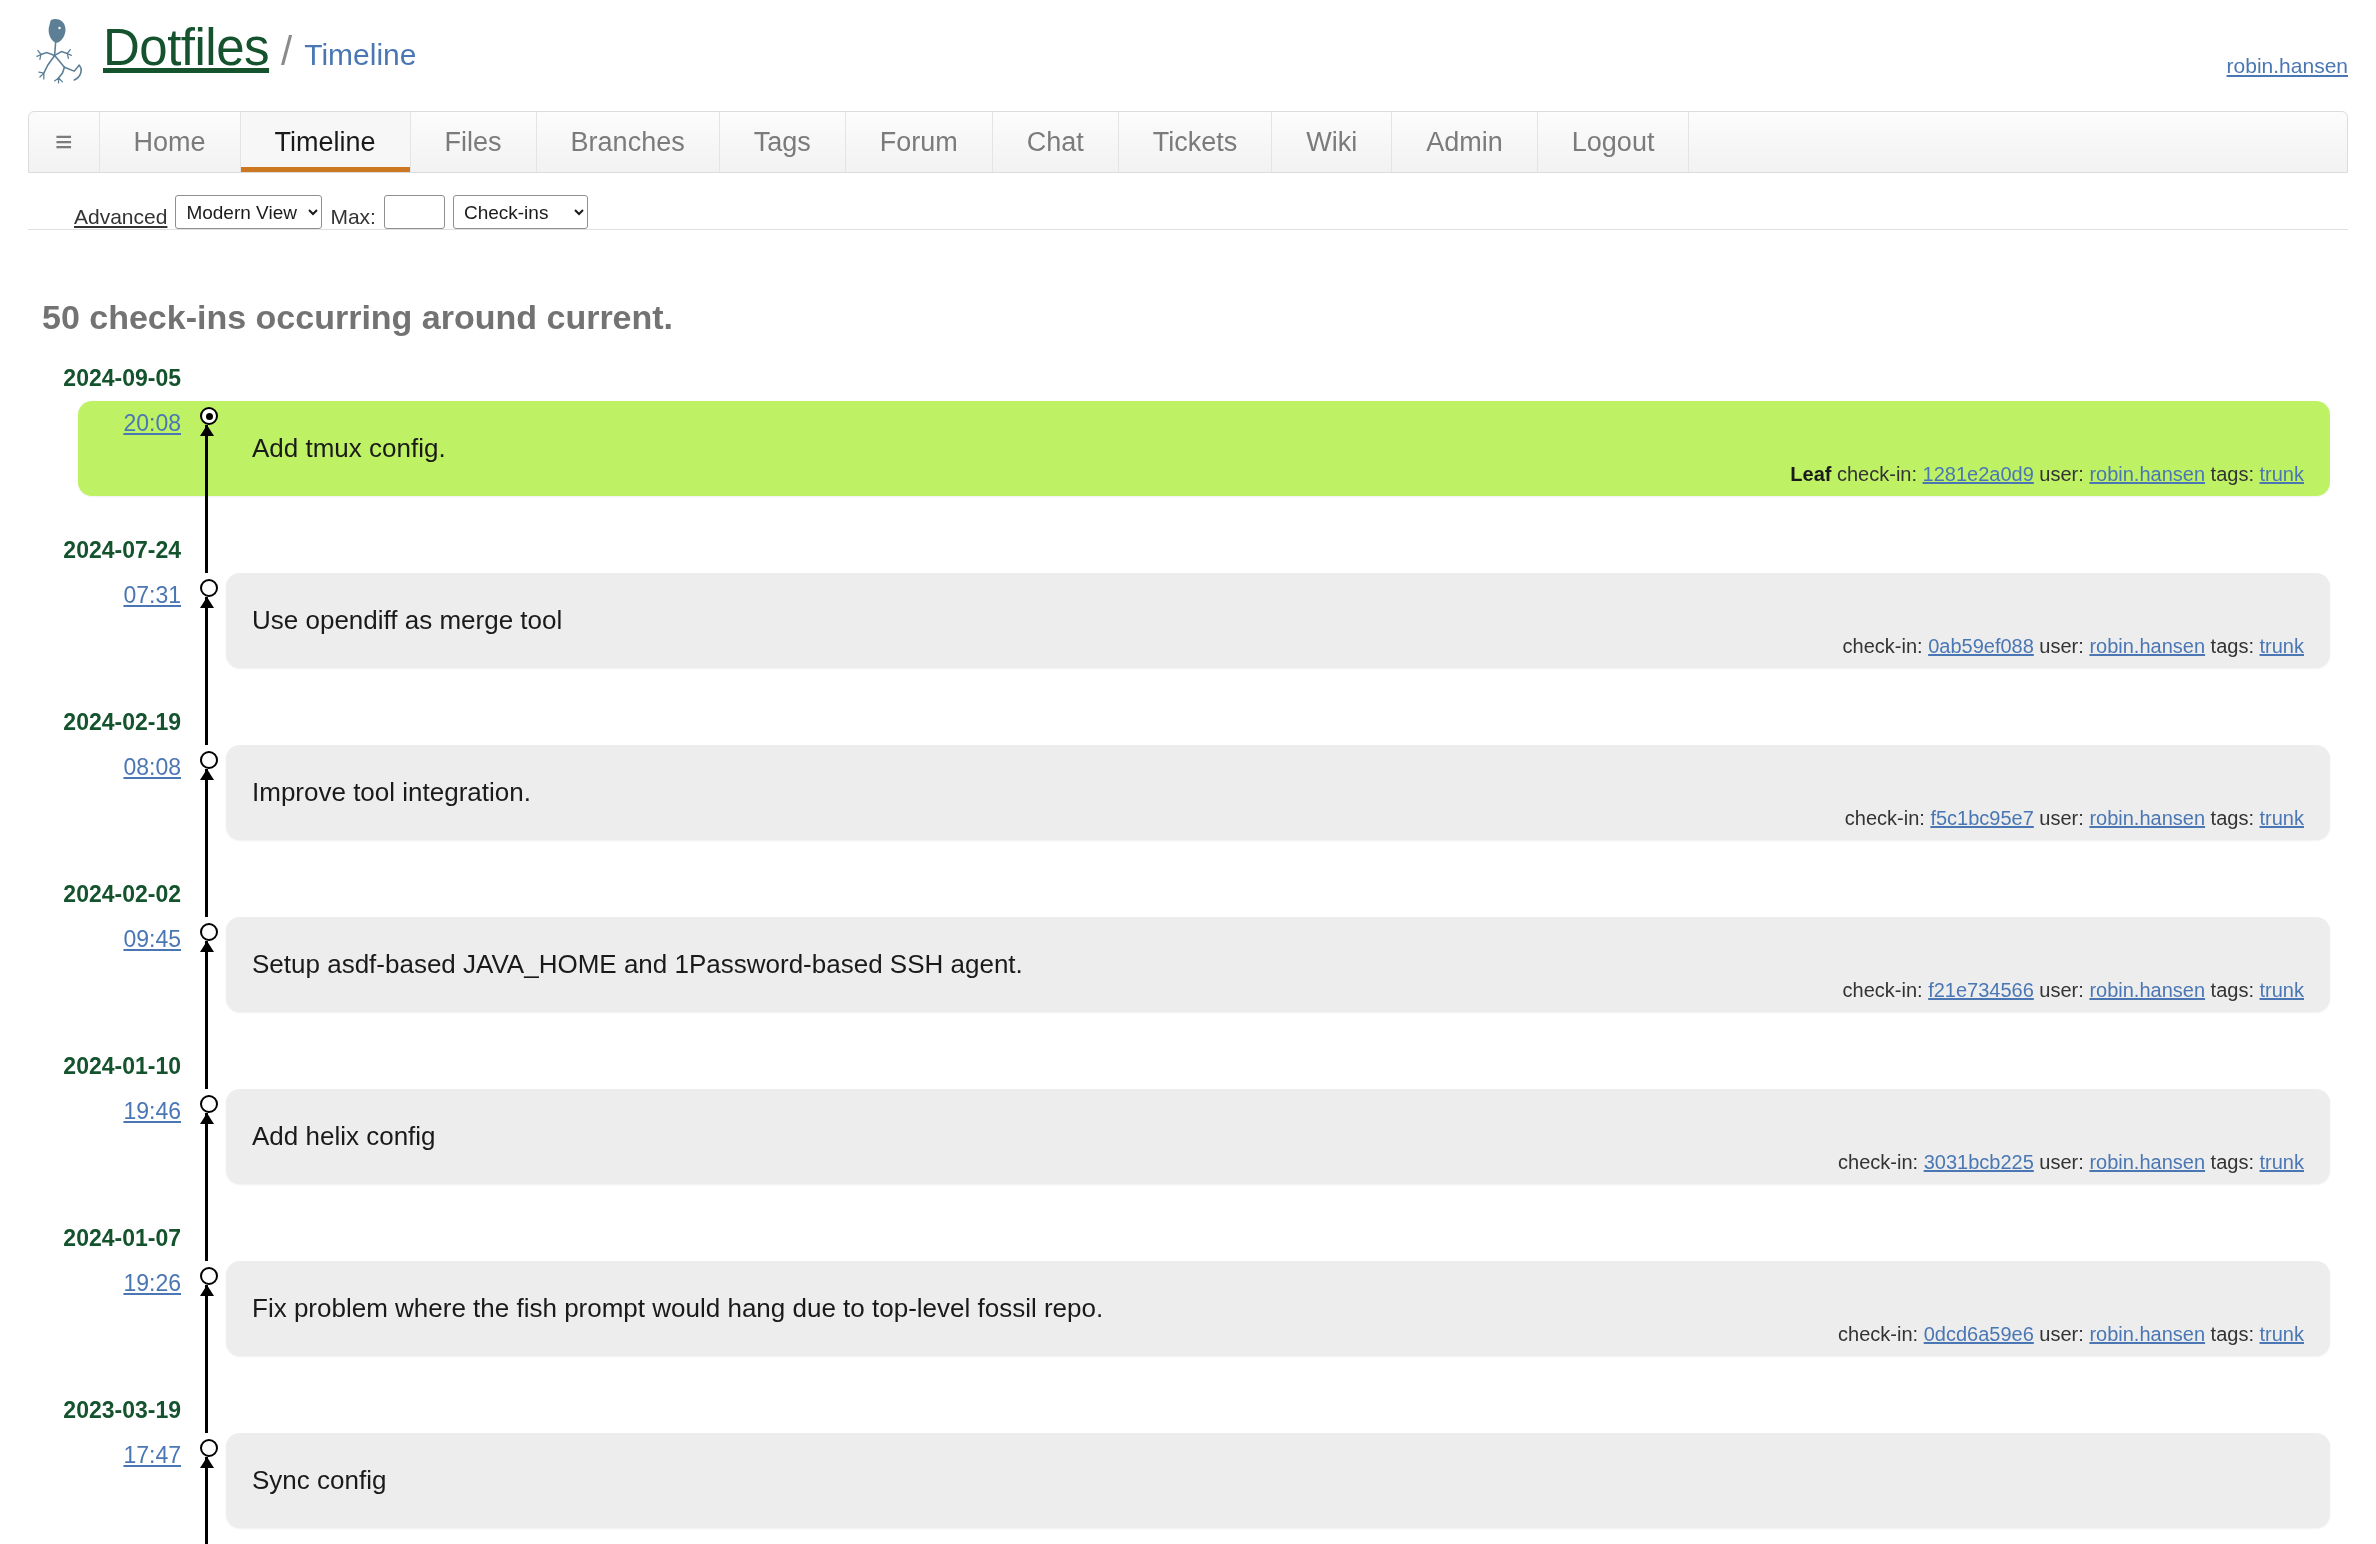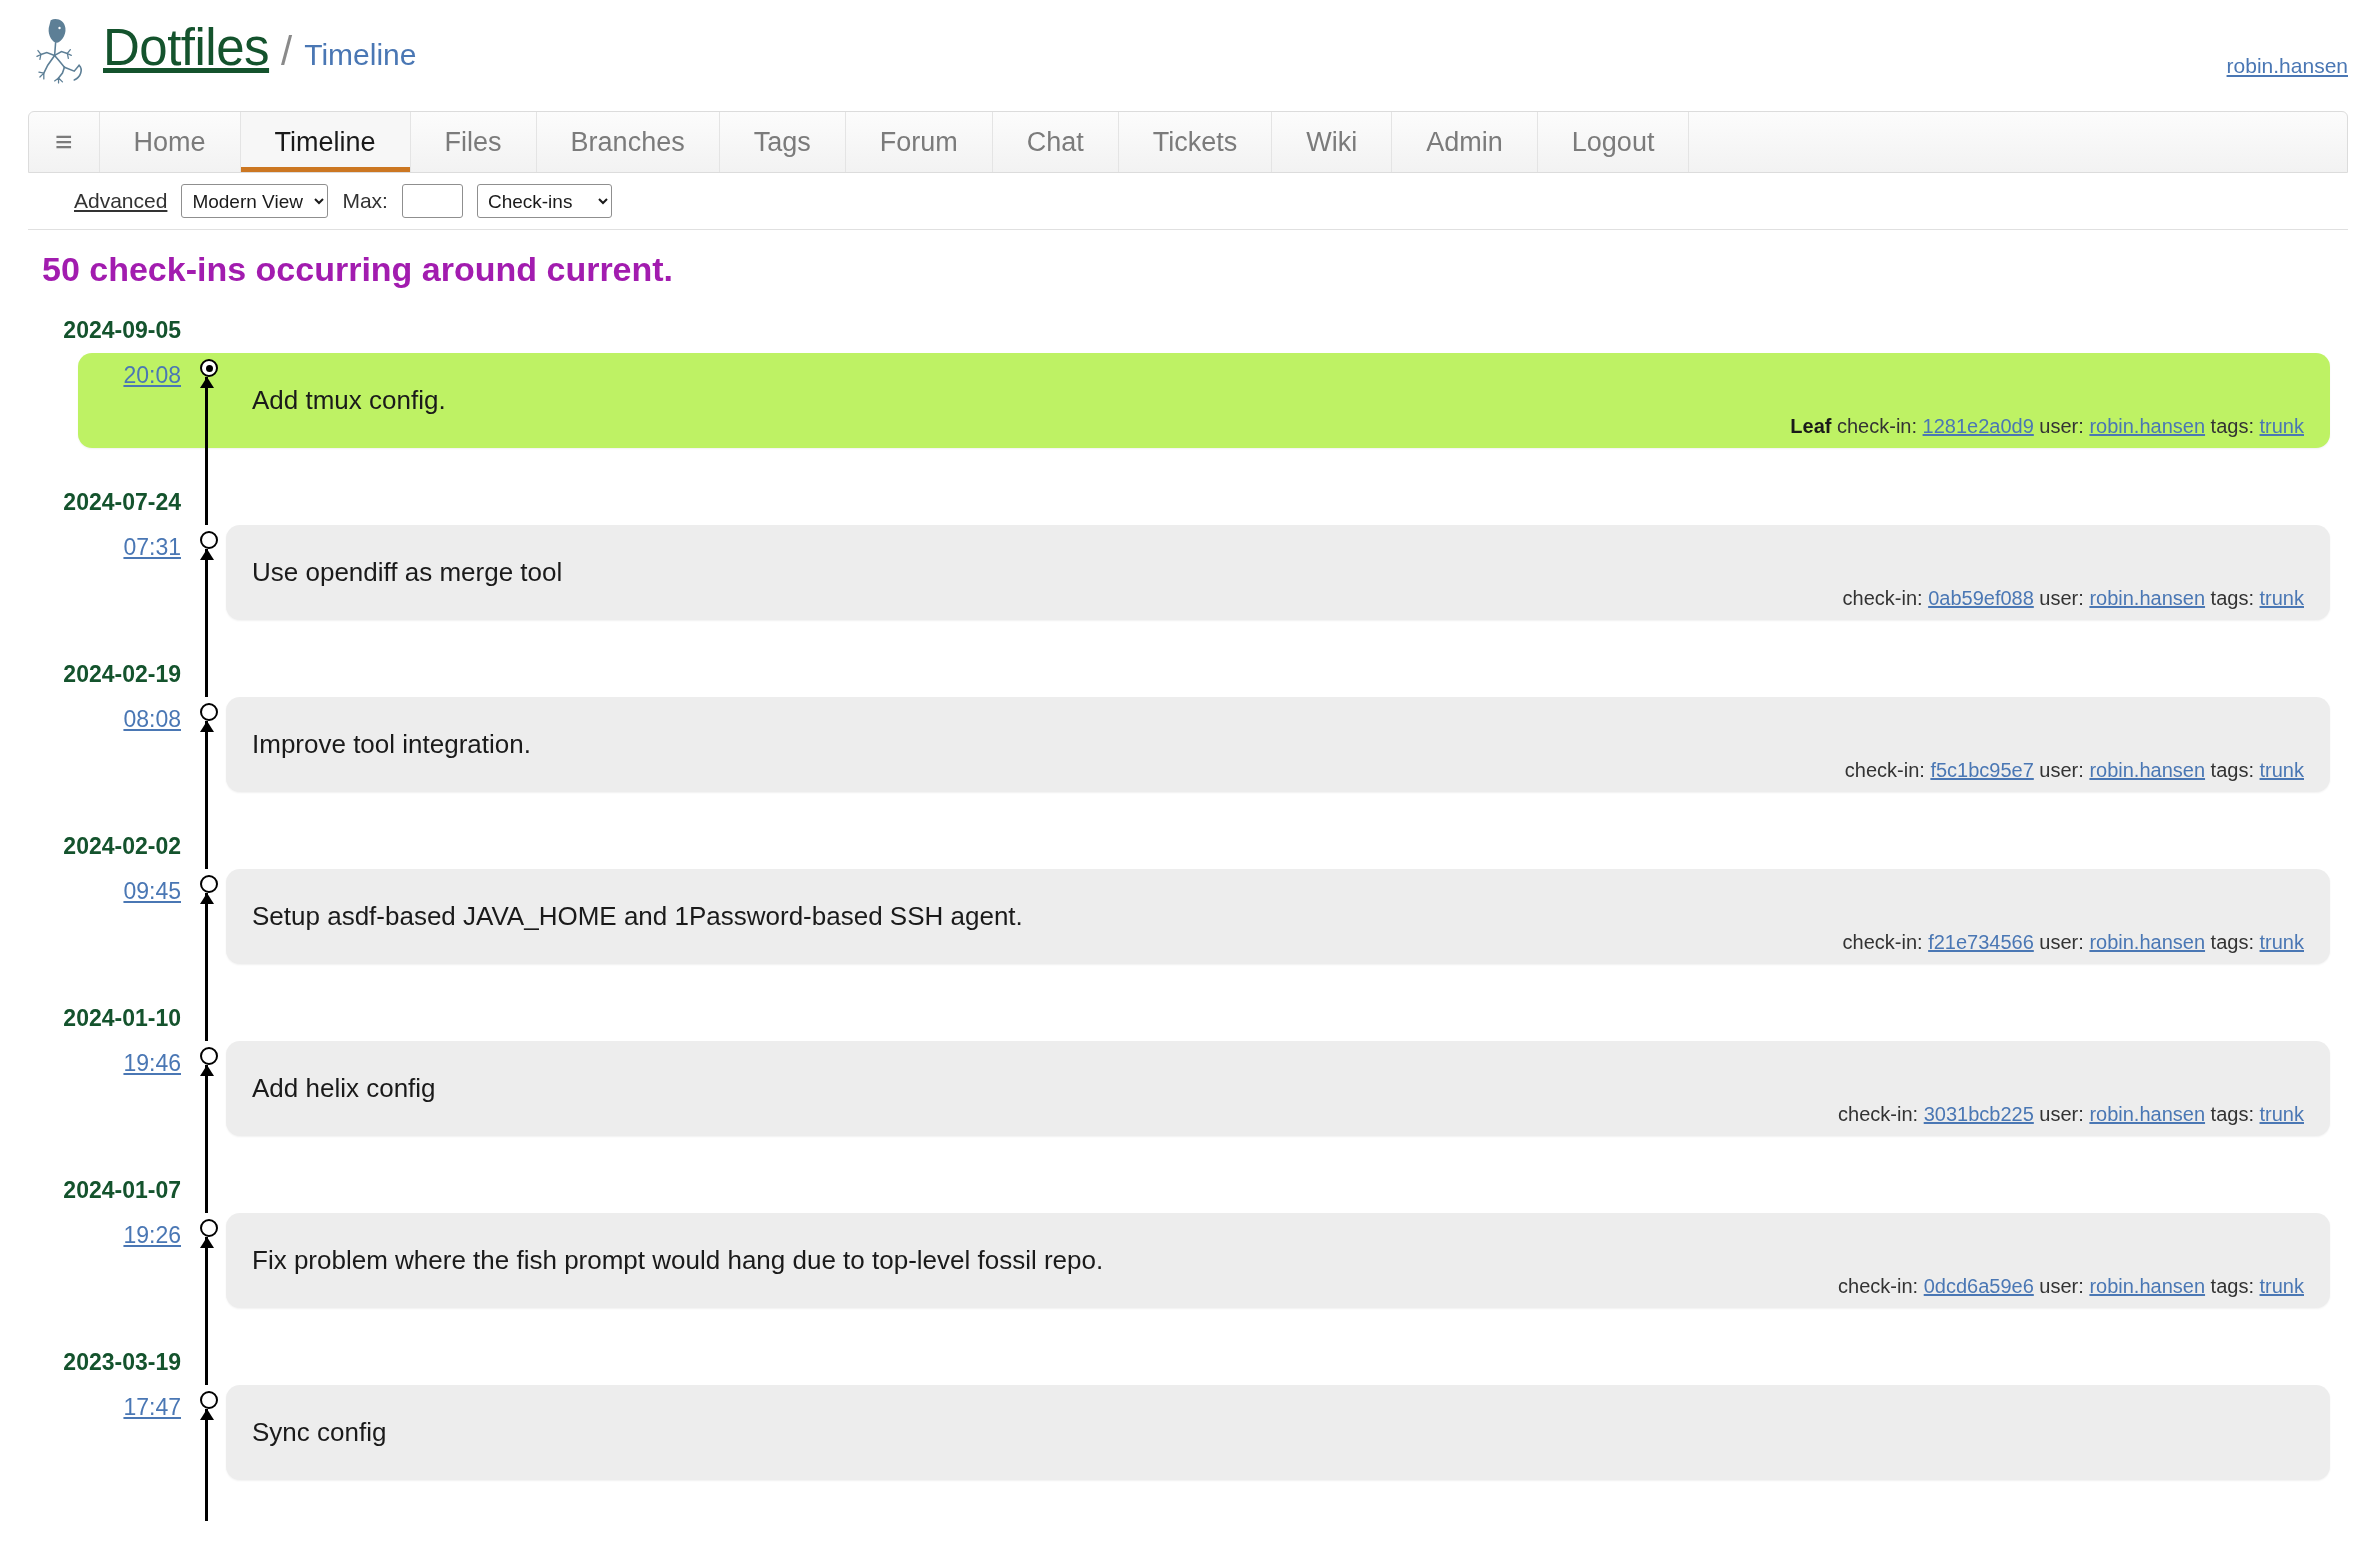"Advanced" .submenu { align-items: center -> flex-end; gap: 14px -> 8px }
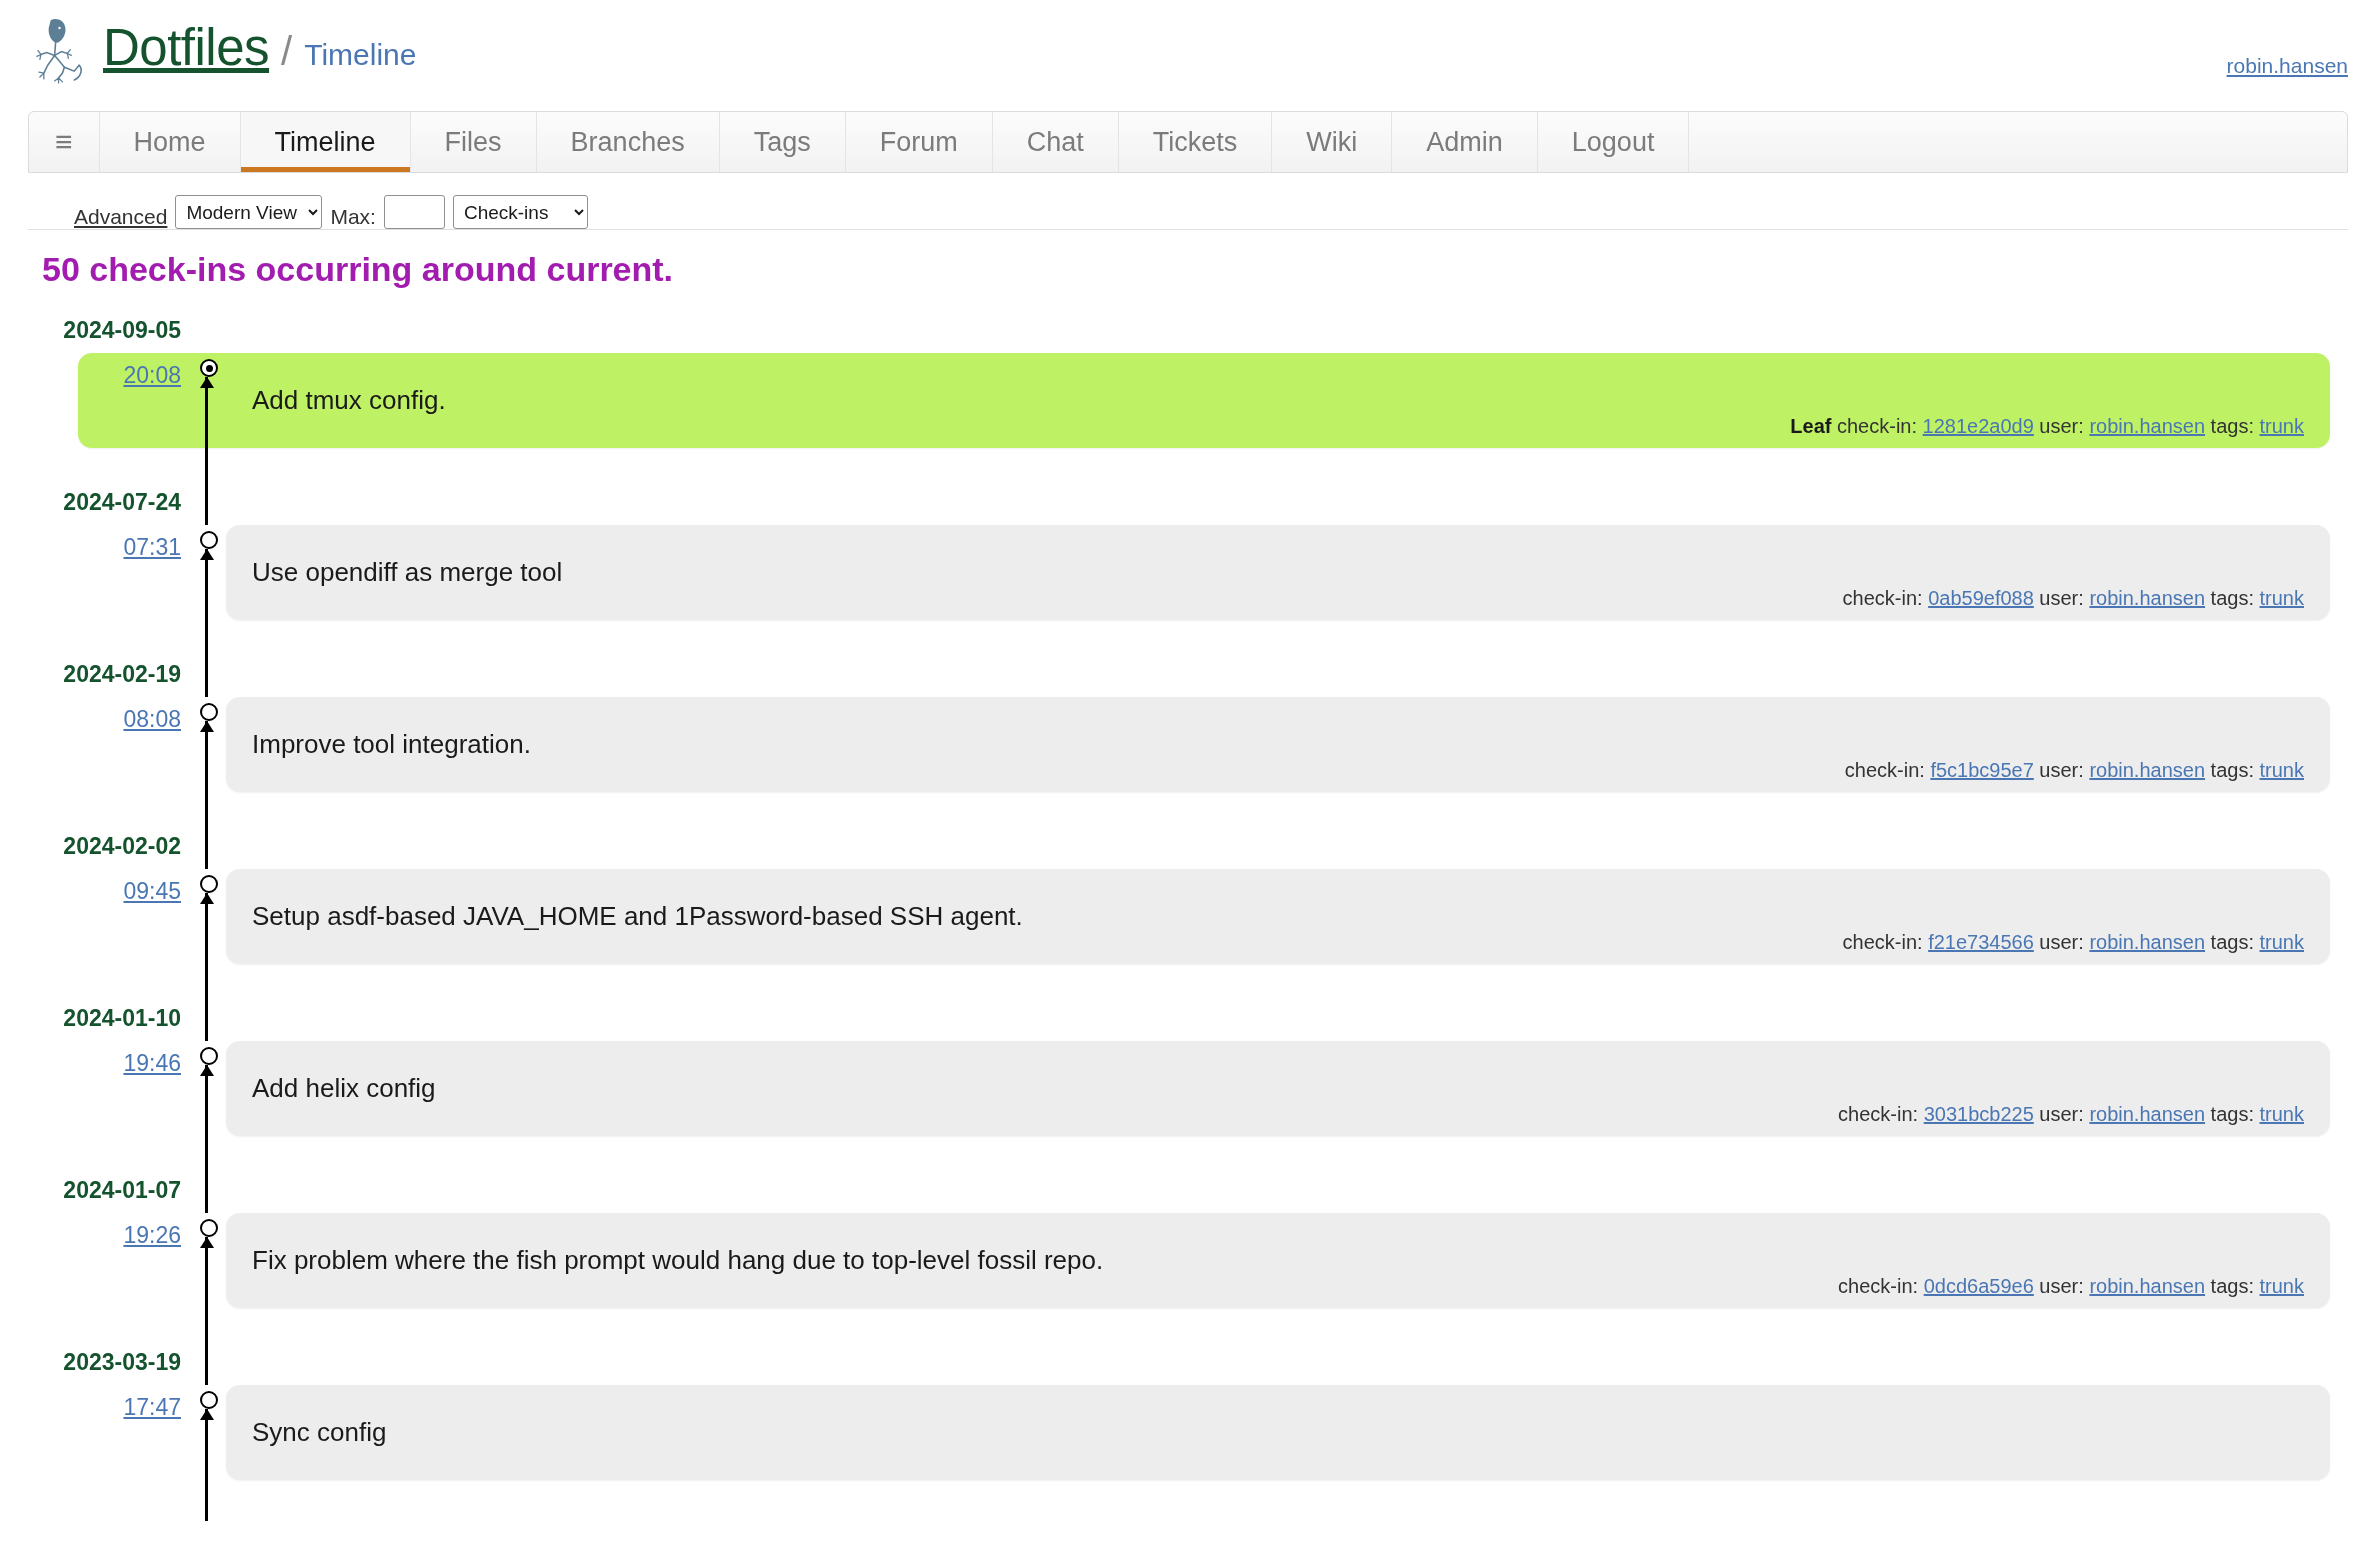"50 check-ins occurring around current." .page-heading { color: #a21caf -> #737373; margin: 20px 0 28px 14px -> 68px 0 28px 14px }
